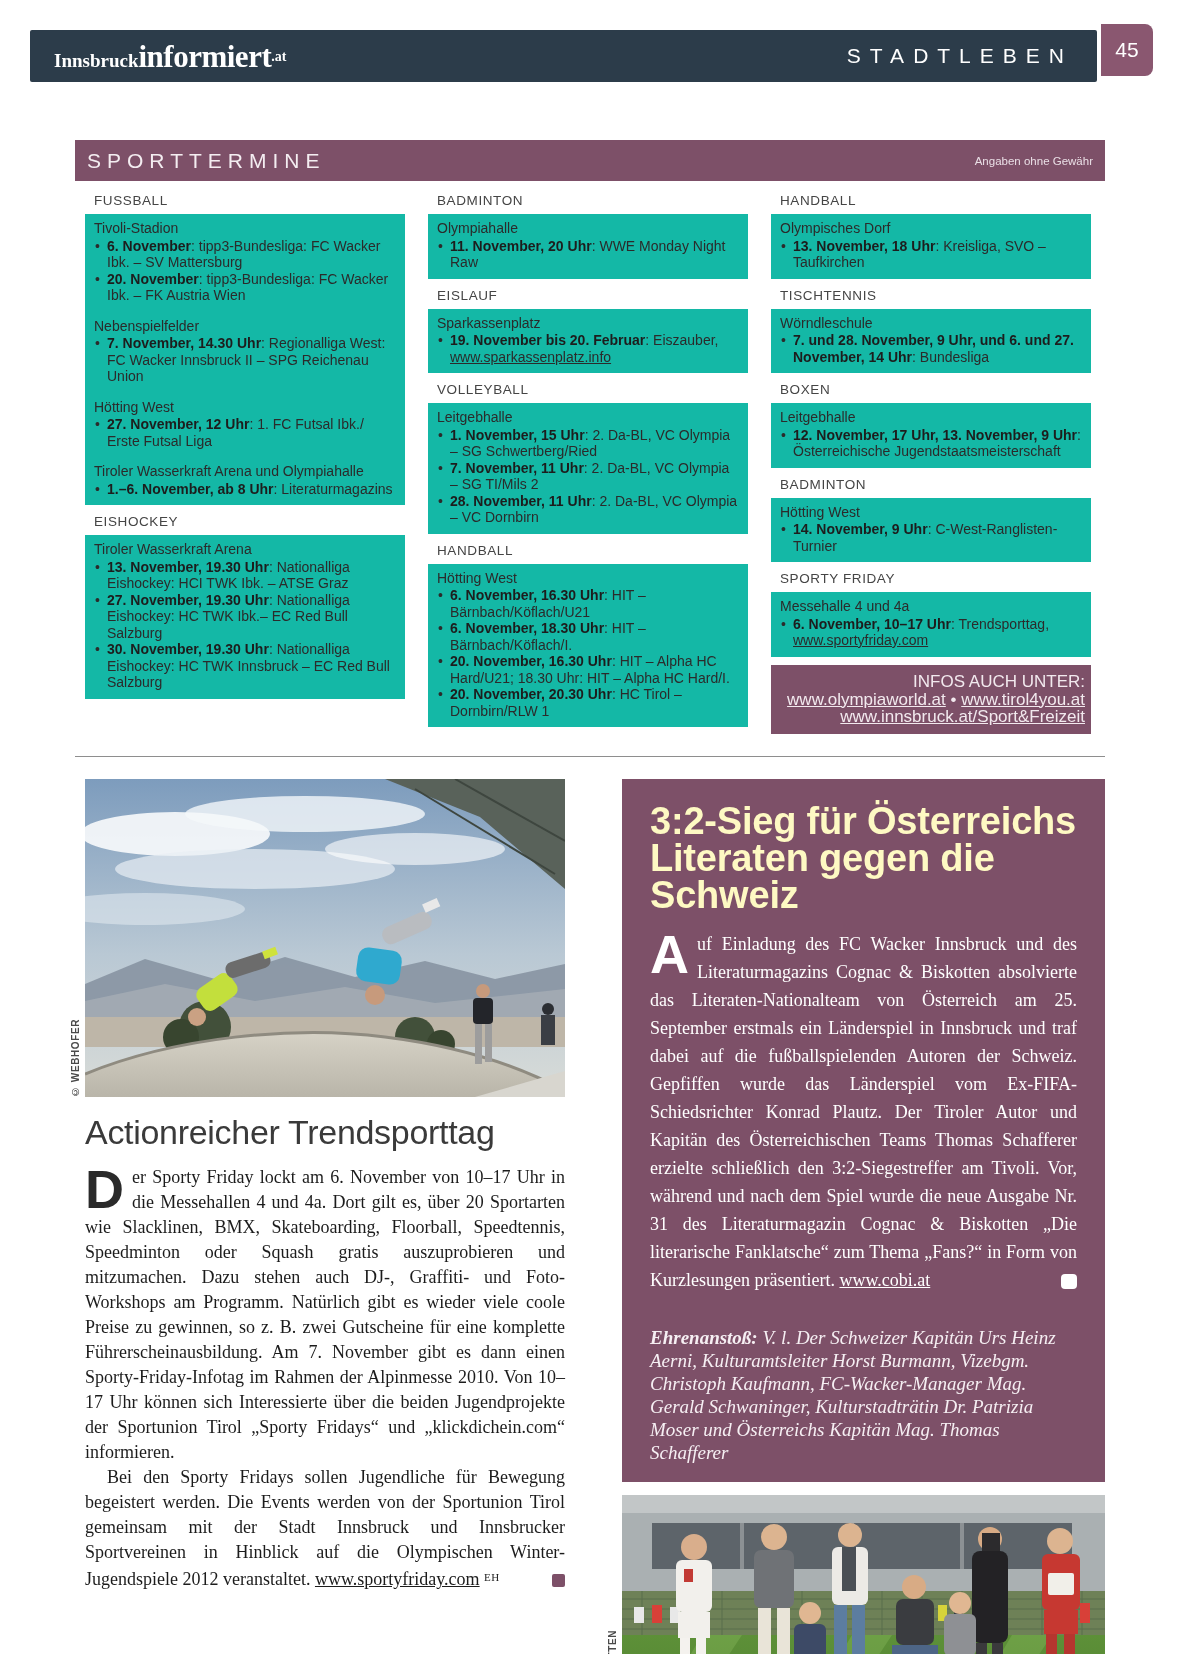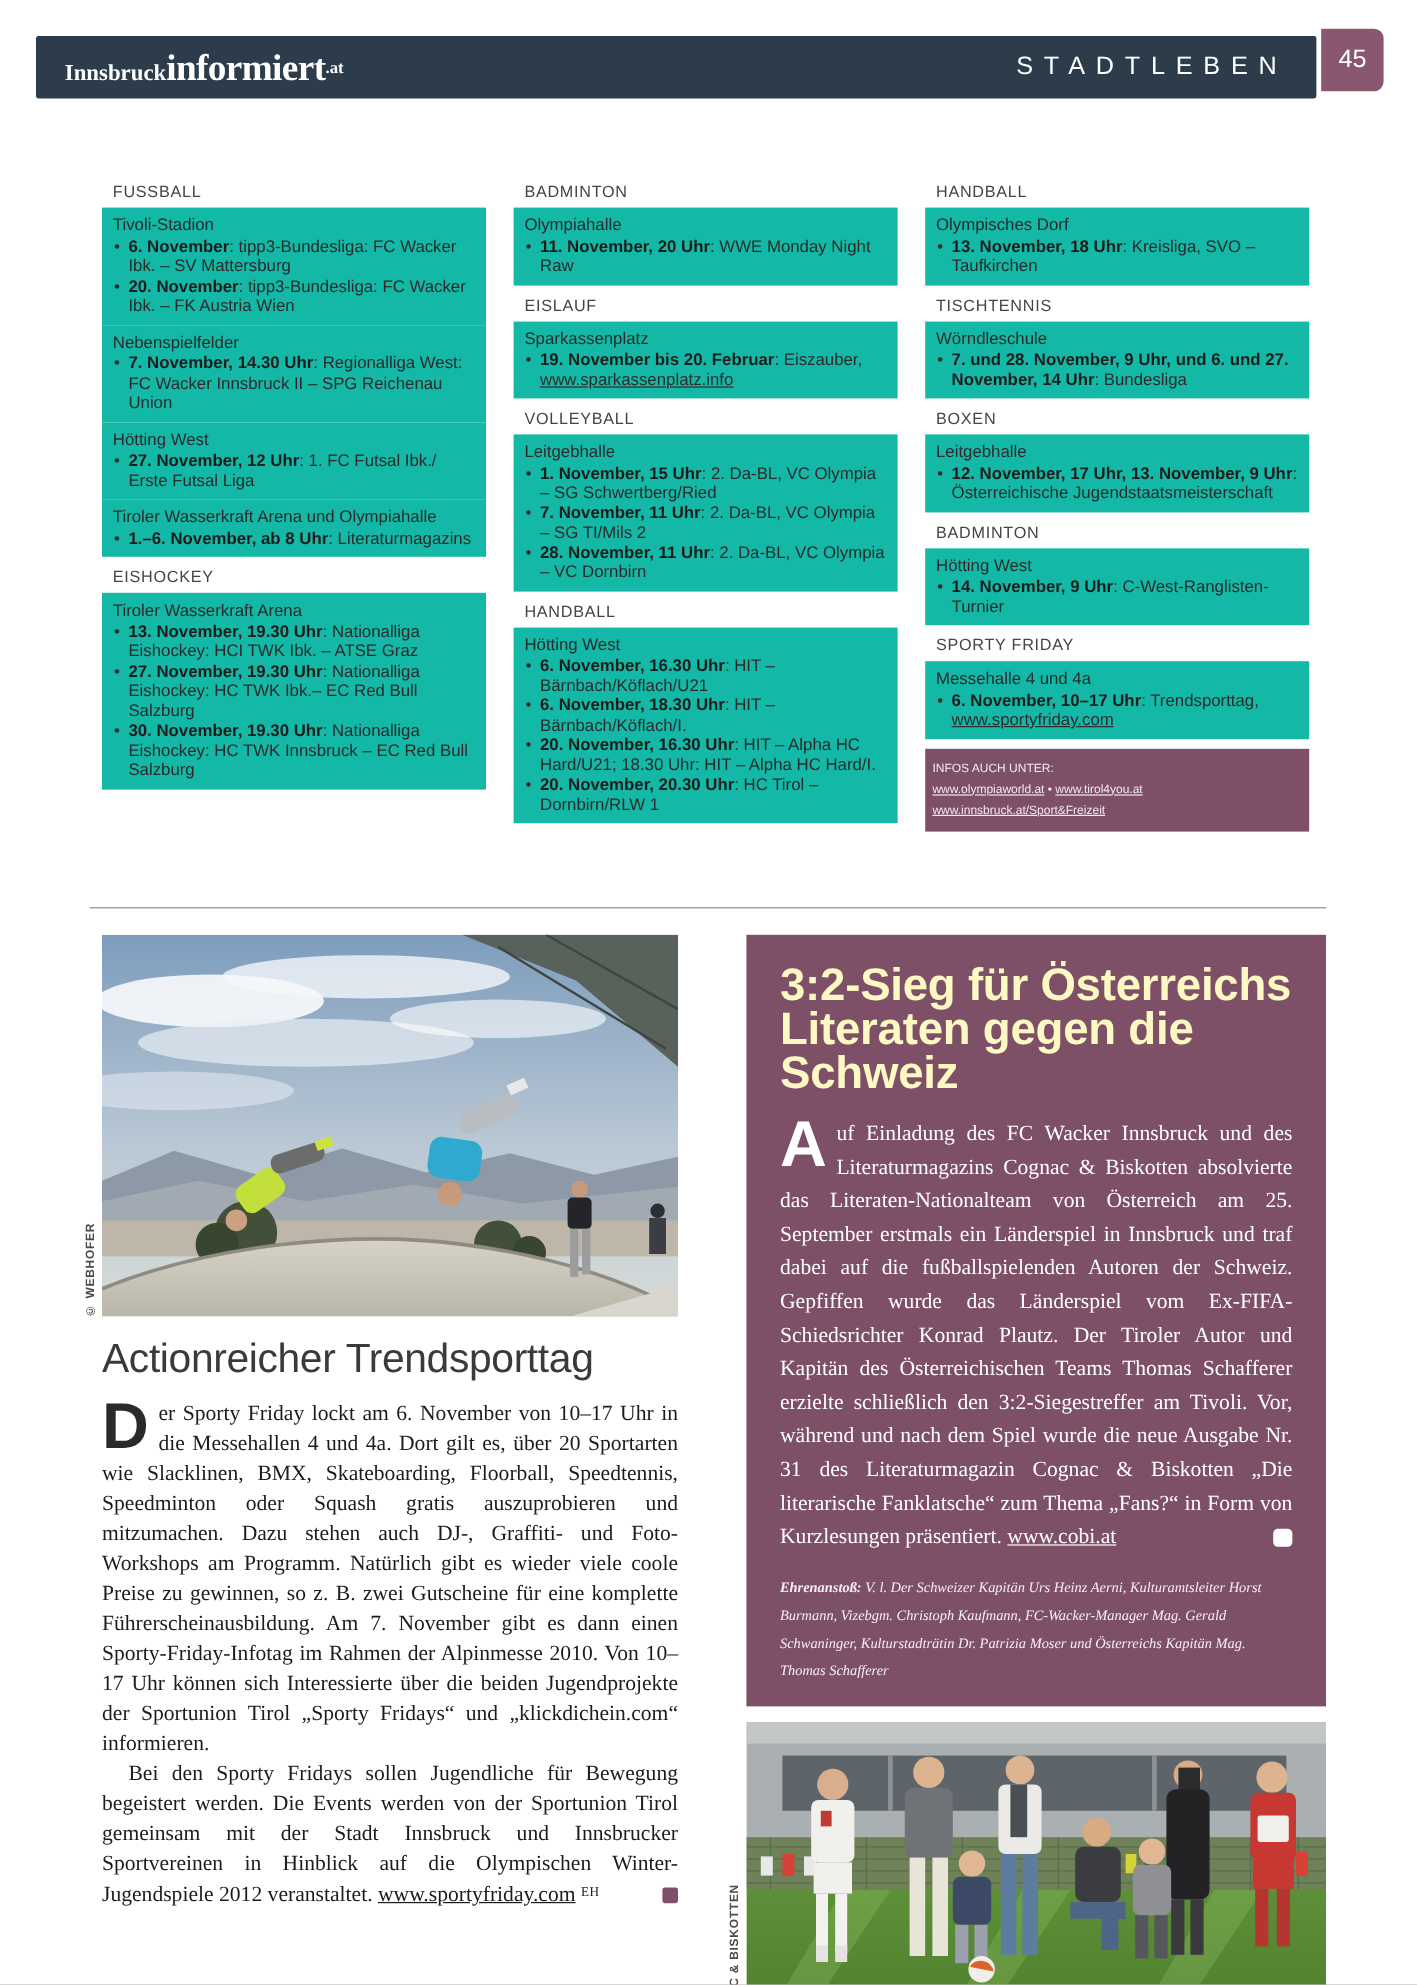"SPORTTERMINE" div.sport-bar { html: none -> <div> <span>SPORTTERMINE</span> <span>Angaben ohne Gewähr</span> </div> }
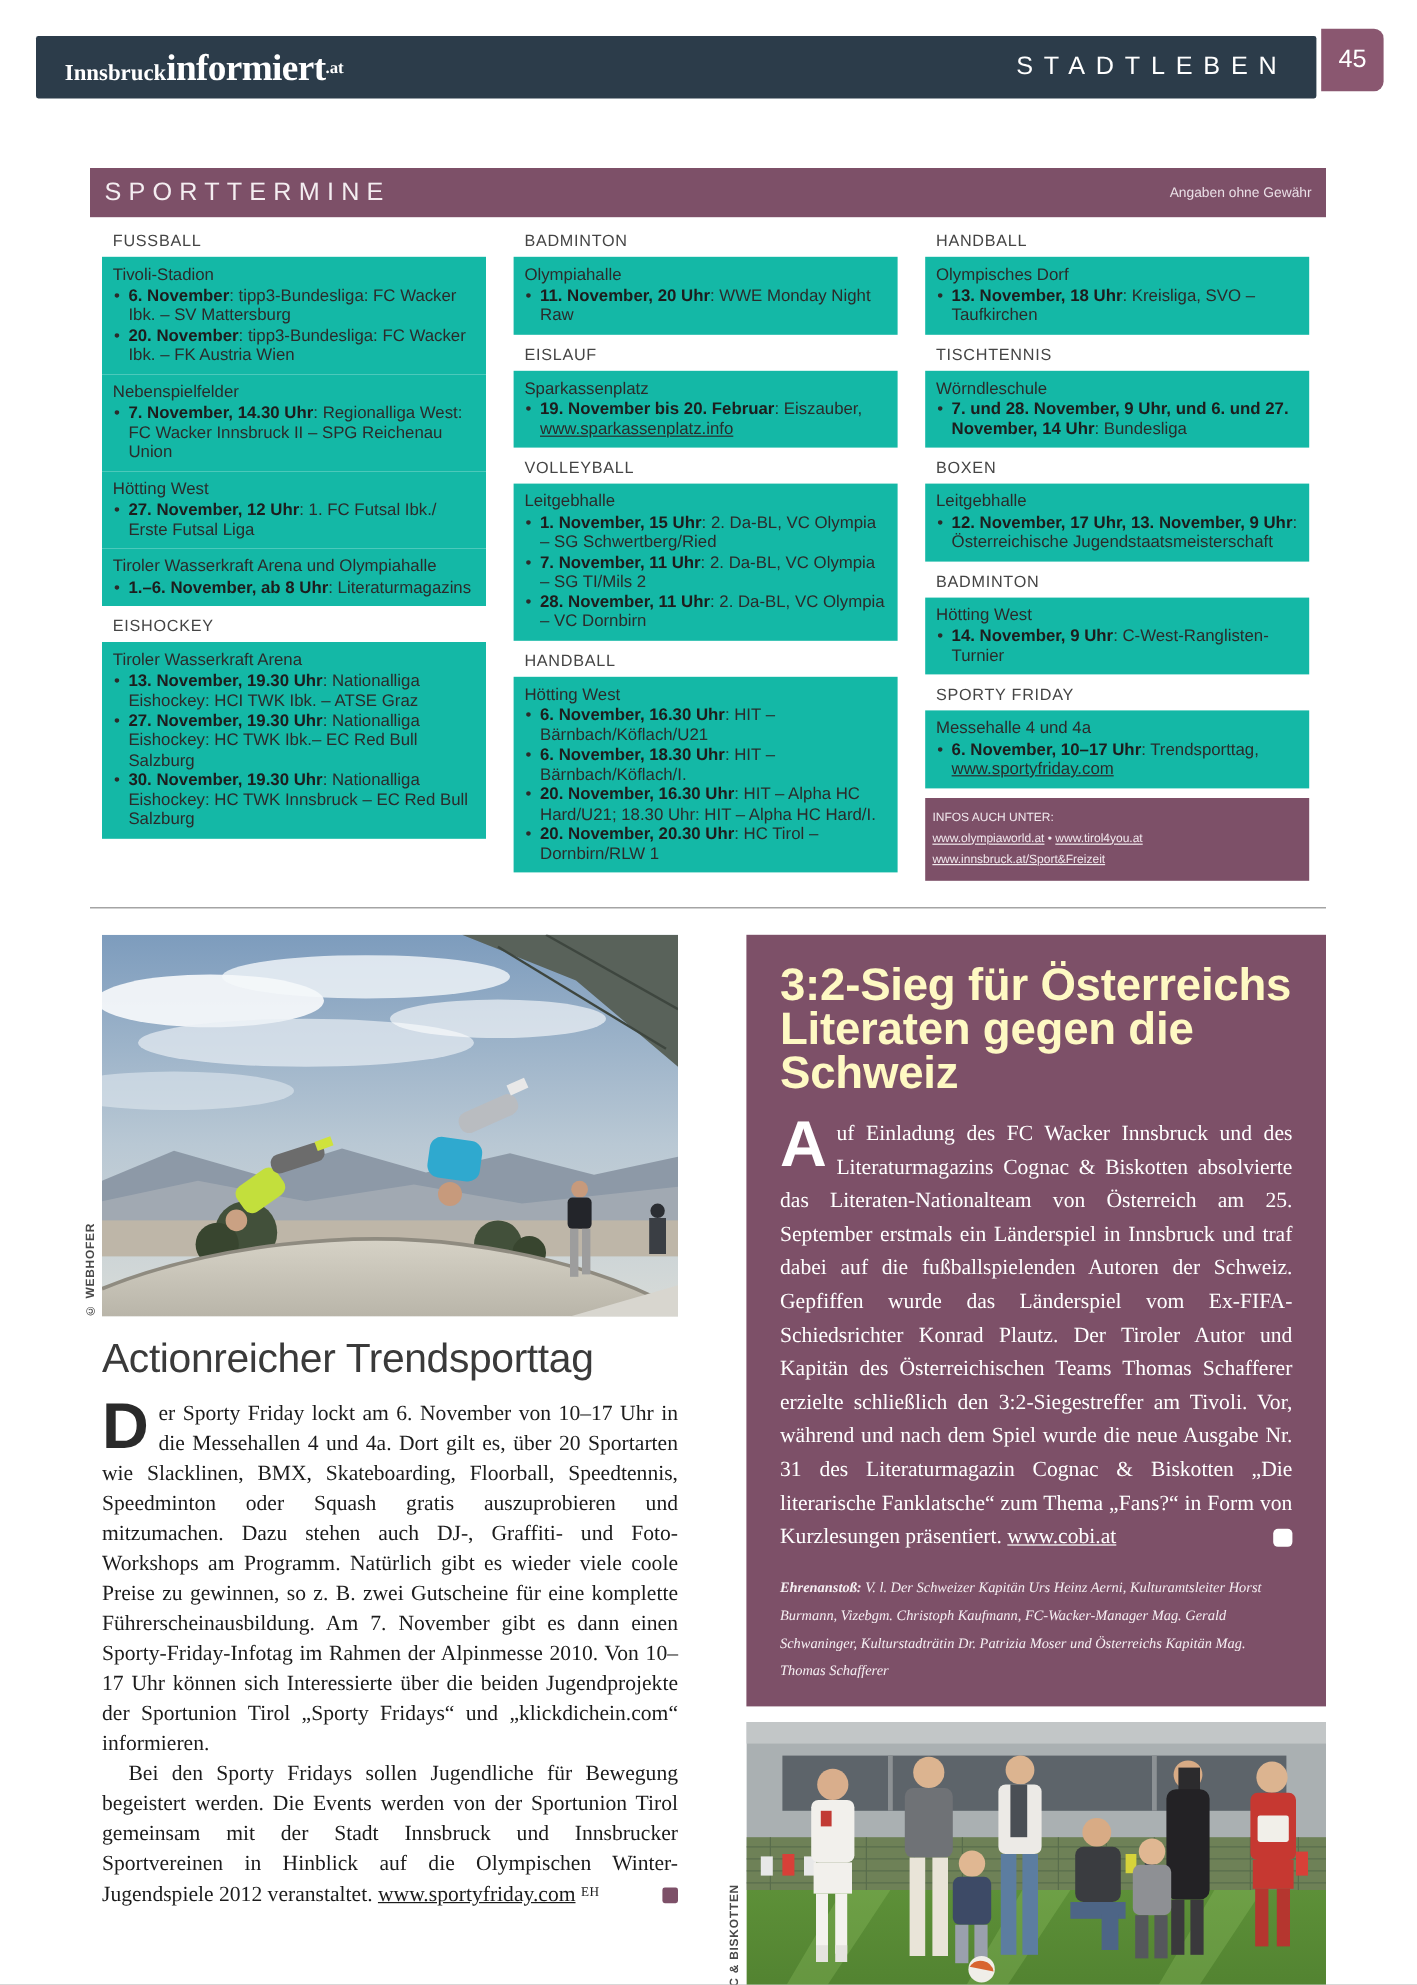"INFOS AUCH UNTER:" .info-box { font-size: 10px -> 17px; text-align: left -> right }
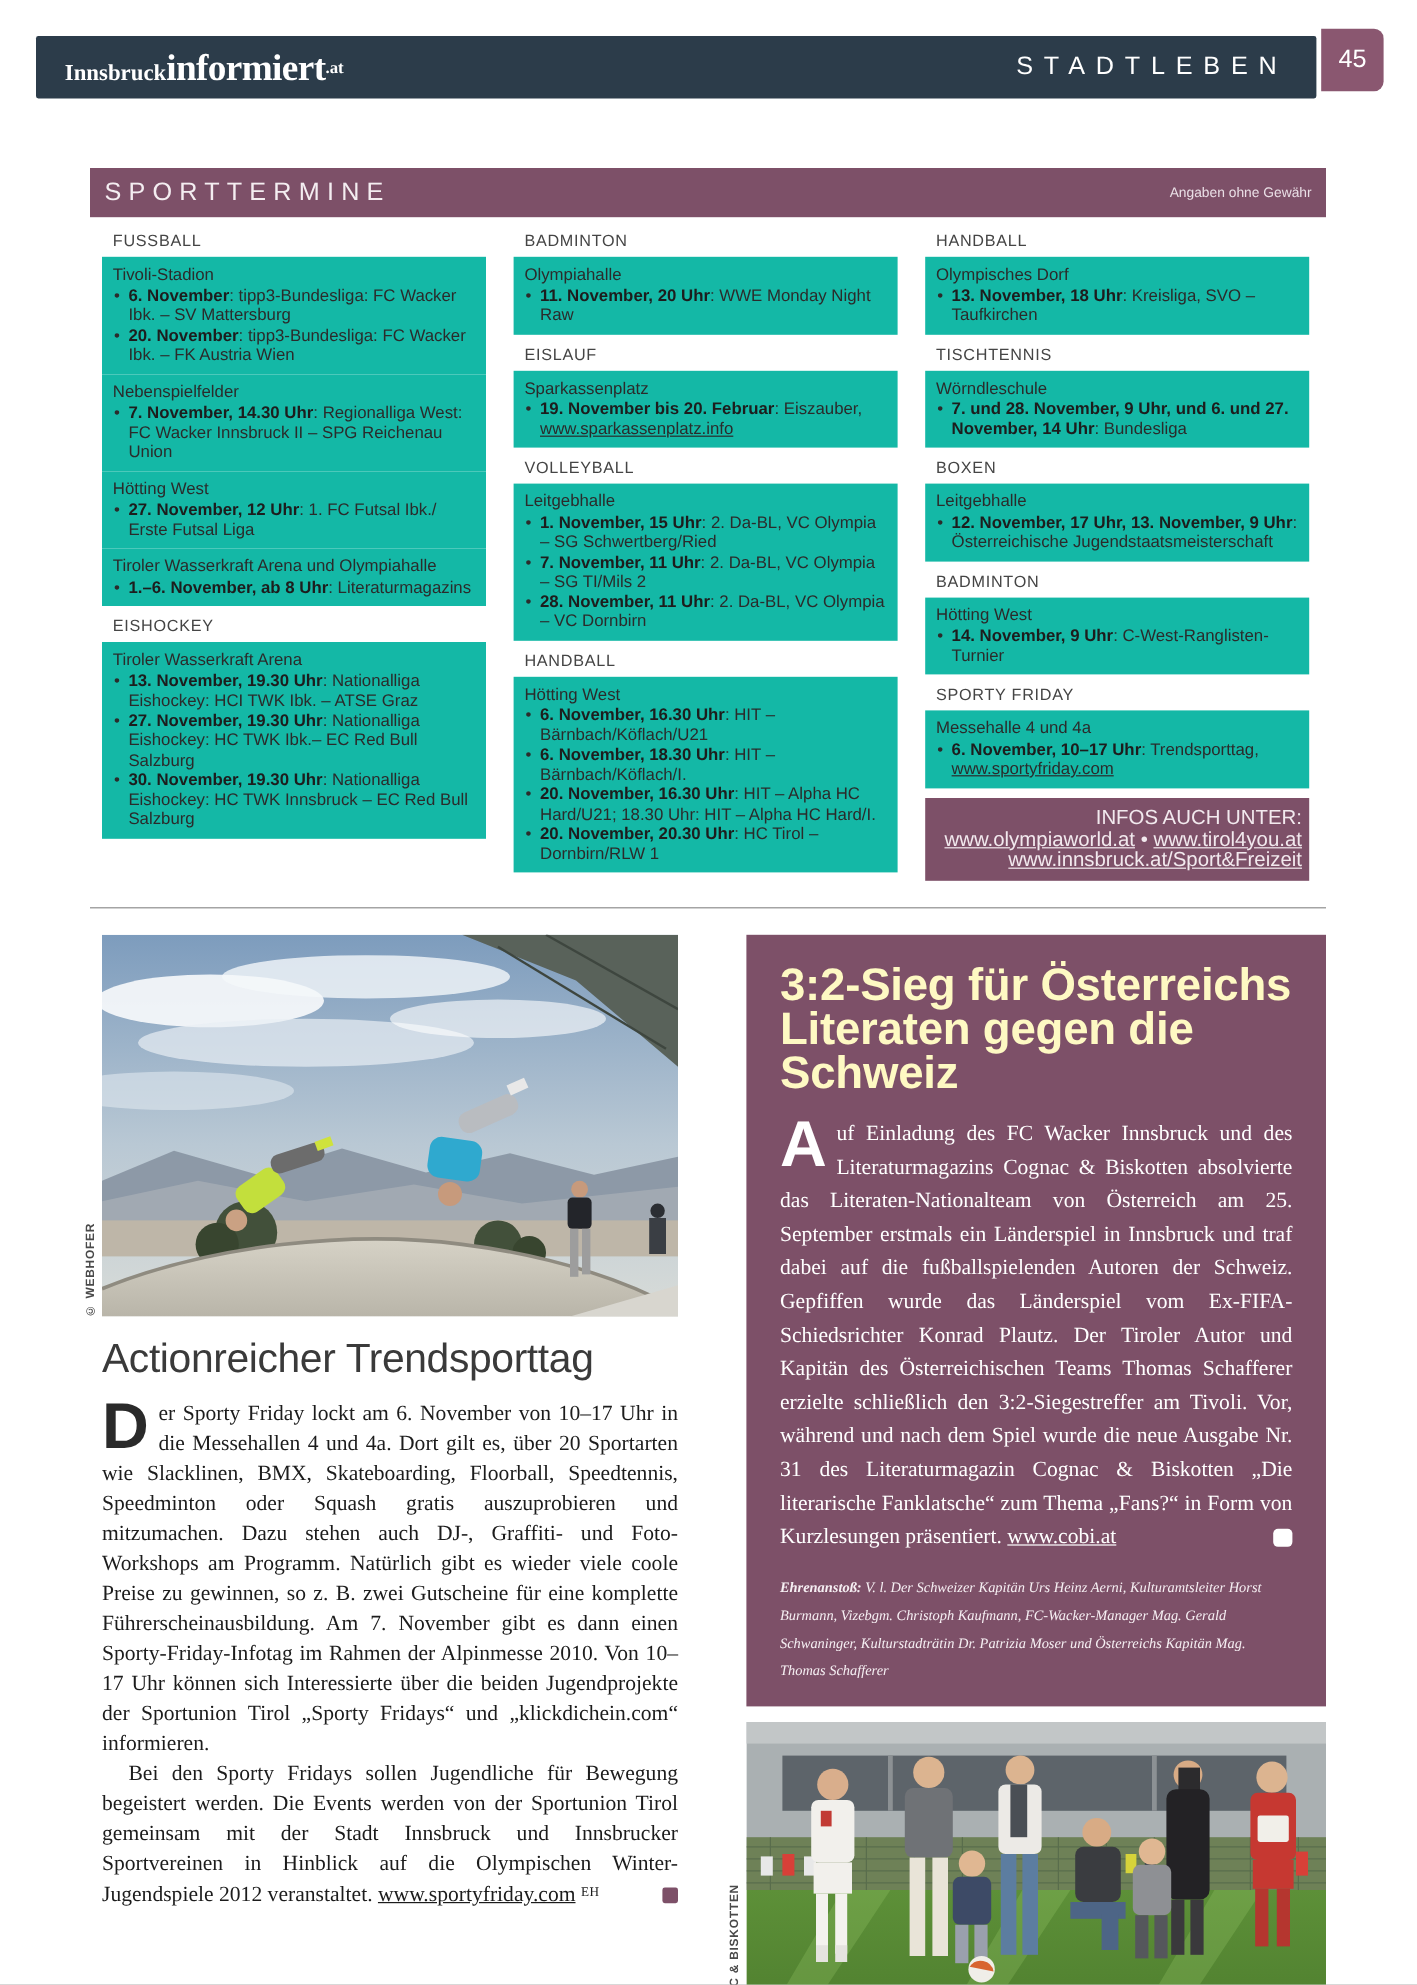"Ehrenanstoß: V. l. Der Schweizer" .pb-caption { font-size: 12px -> 19px; margin-top: 18px -> 32px }
